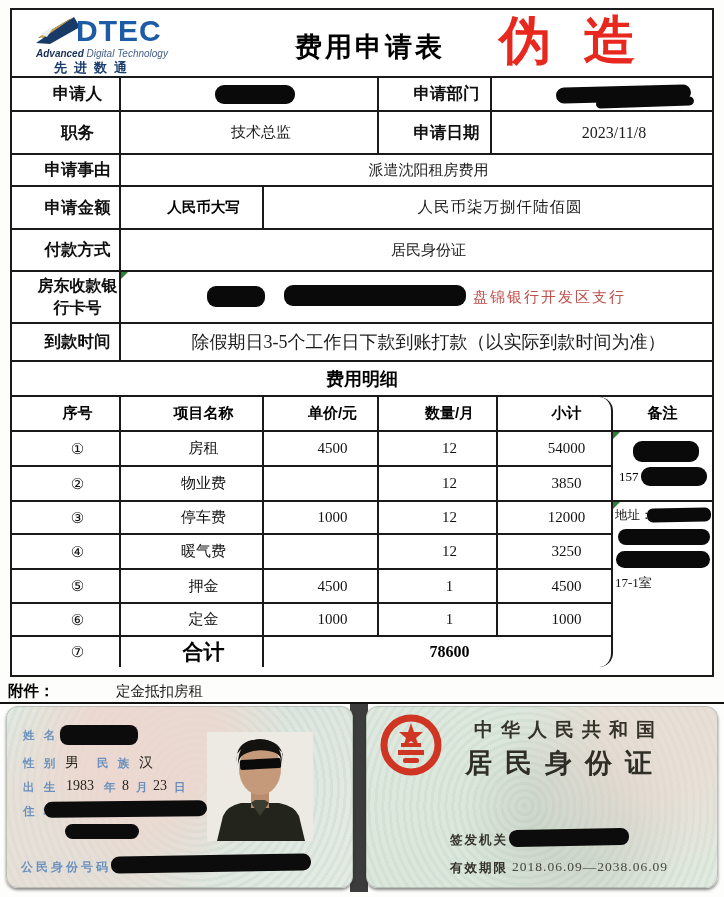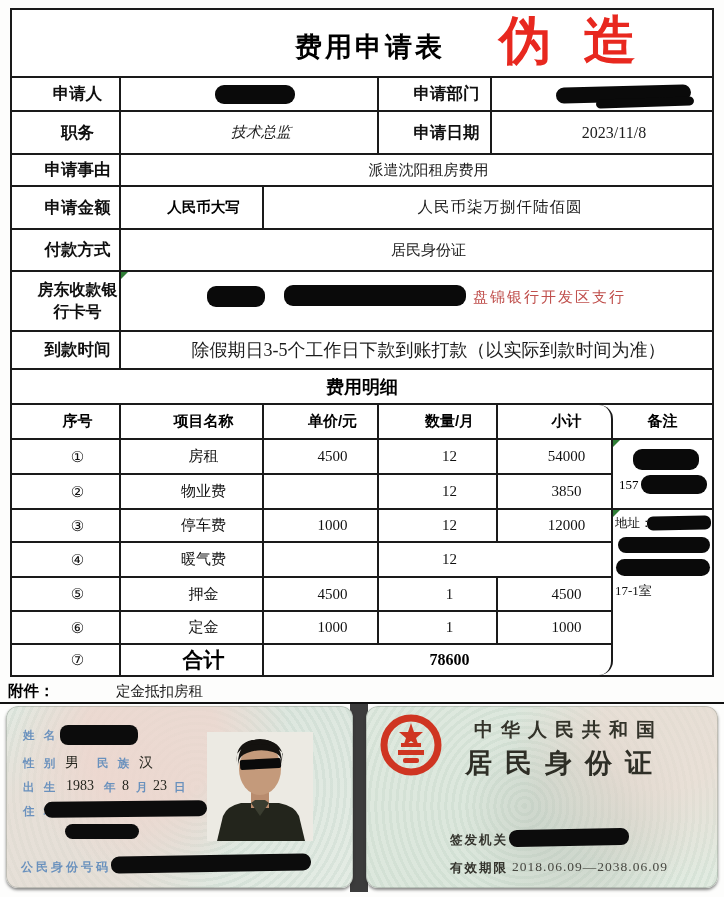"DTEC" div.logo { html: none -> <div> <div> <svg> <polygon></polygon> <polygon></polygon> <polygon></polygon> <polygon></polygon> </svg> <span>DTEC</span> </div> <div><b>Advanced</b><span> Digital Technology</span></div> <div>先进数通</div> </div> }
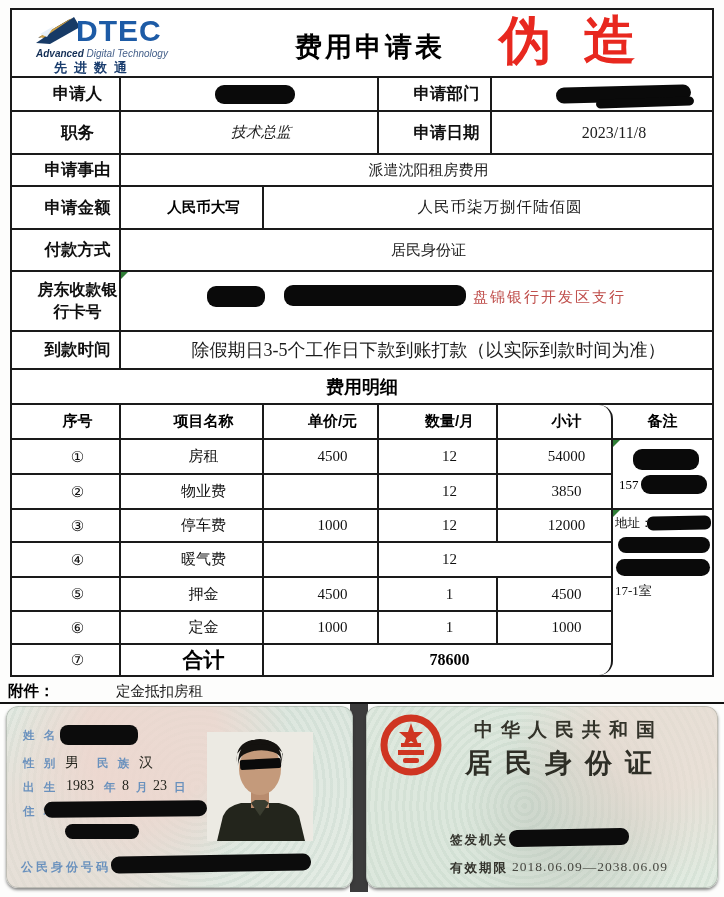"技术总监" .c-b { font-style: italic -> none }
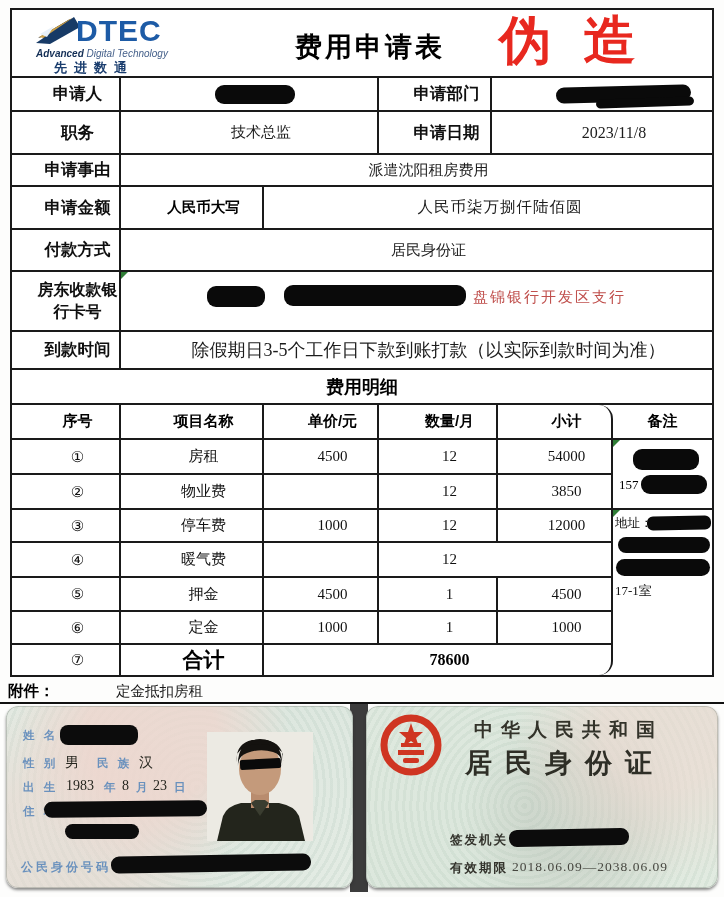"房东收款银" div.row { height: 60px -> 52px }
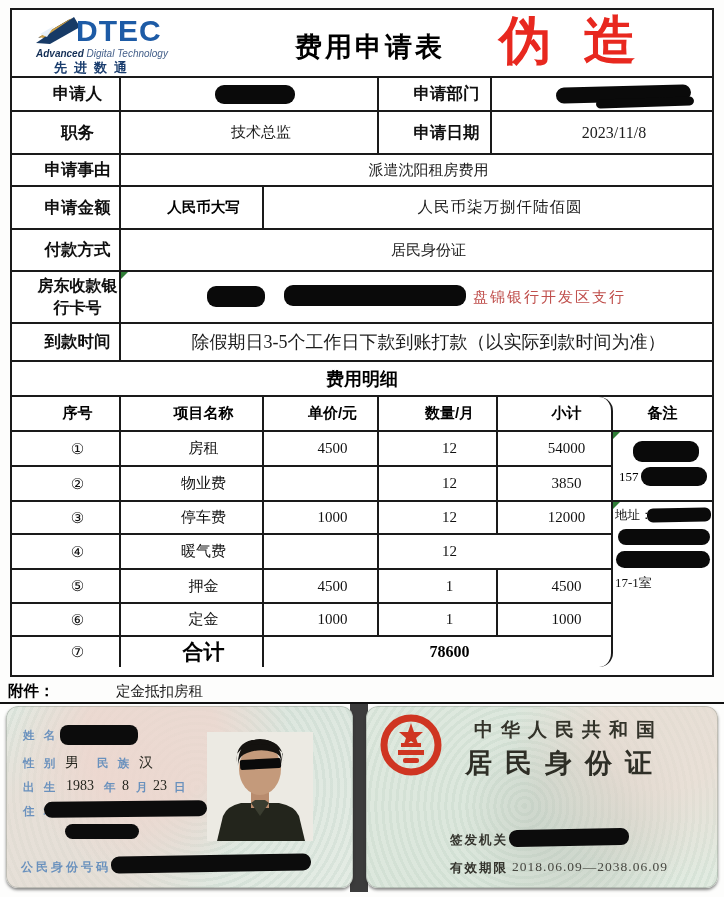"3250" div.cell { html: none -> <div>3250</div> }
